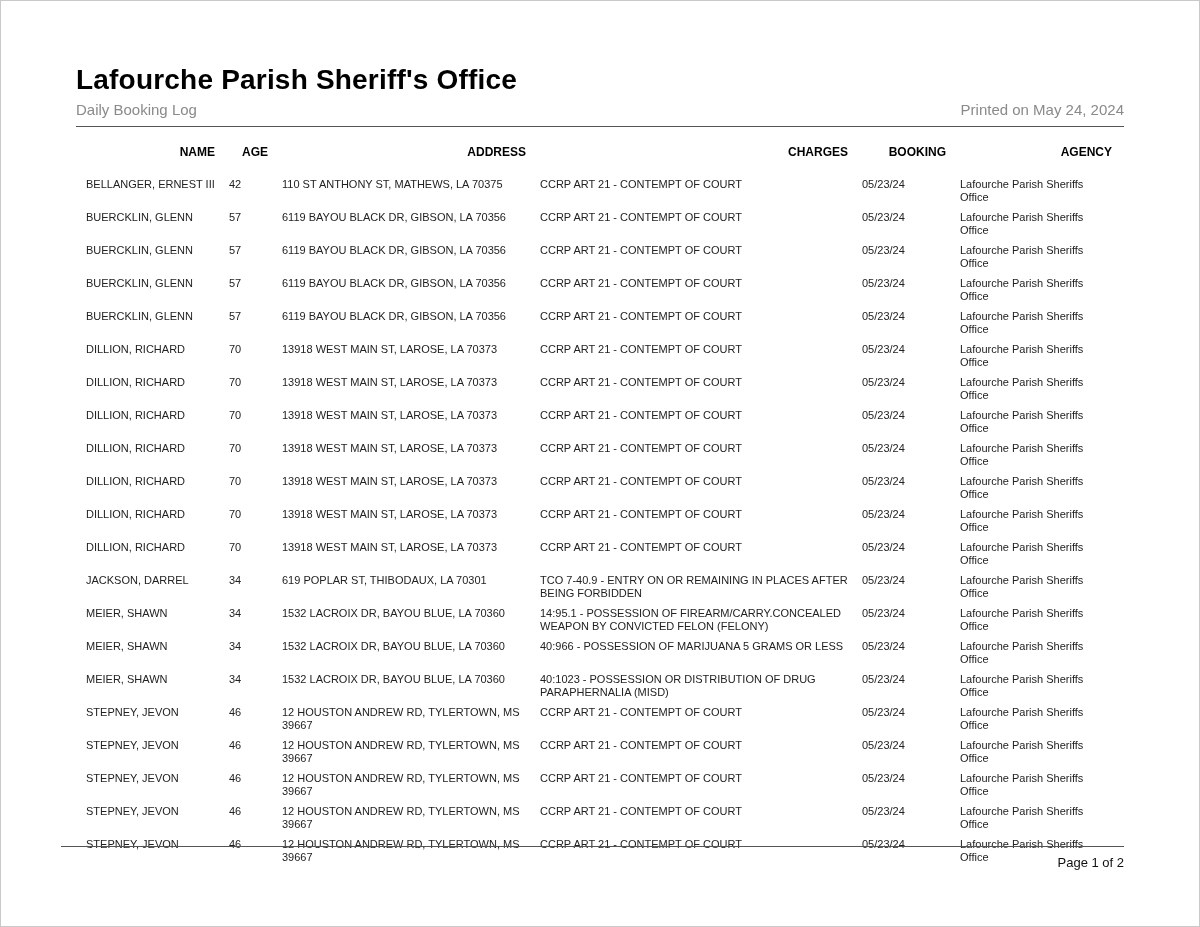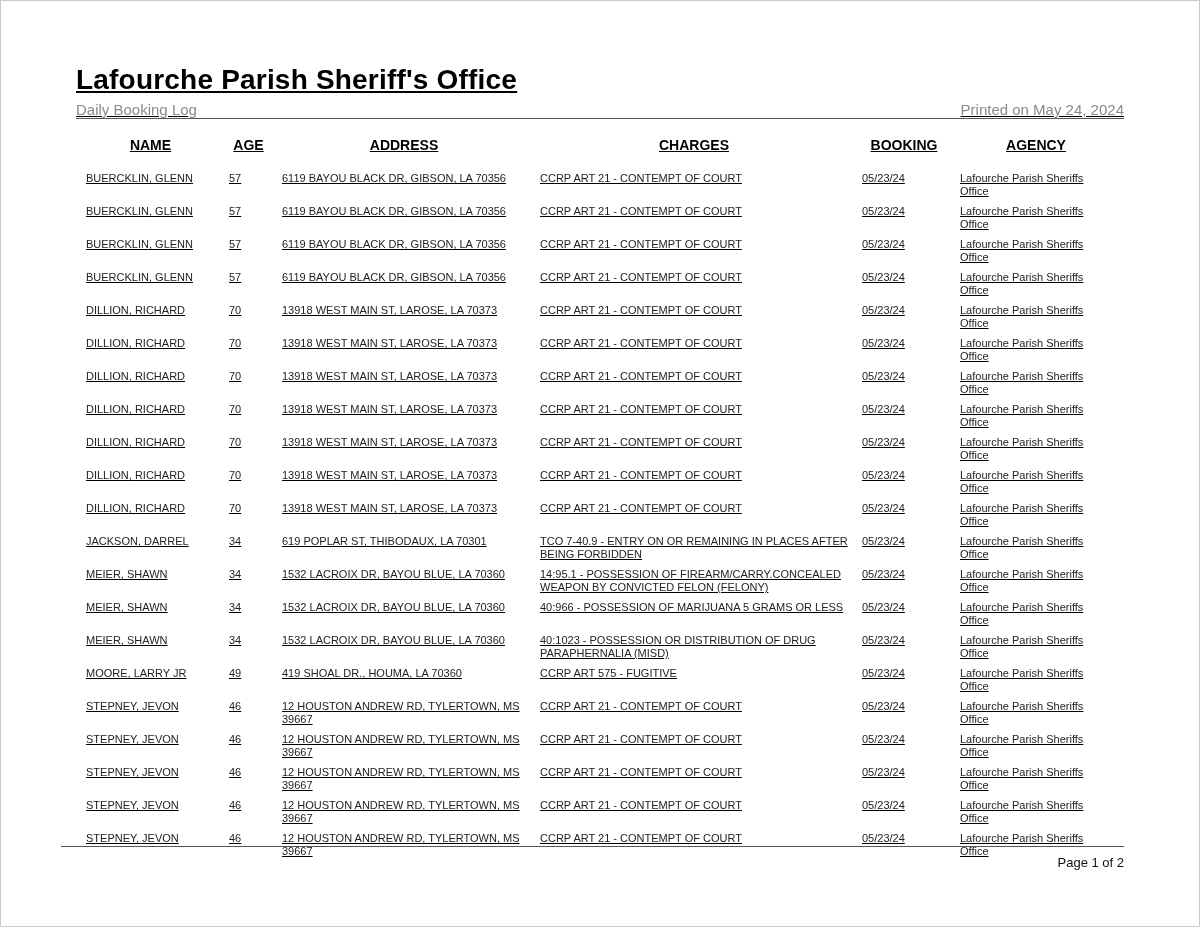"Lafourche Parish Sheriff's Office" .page { text-decoration: underline -> none }
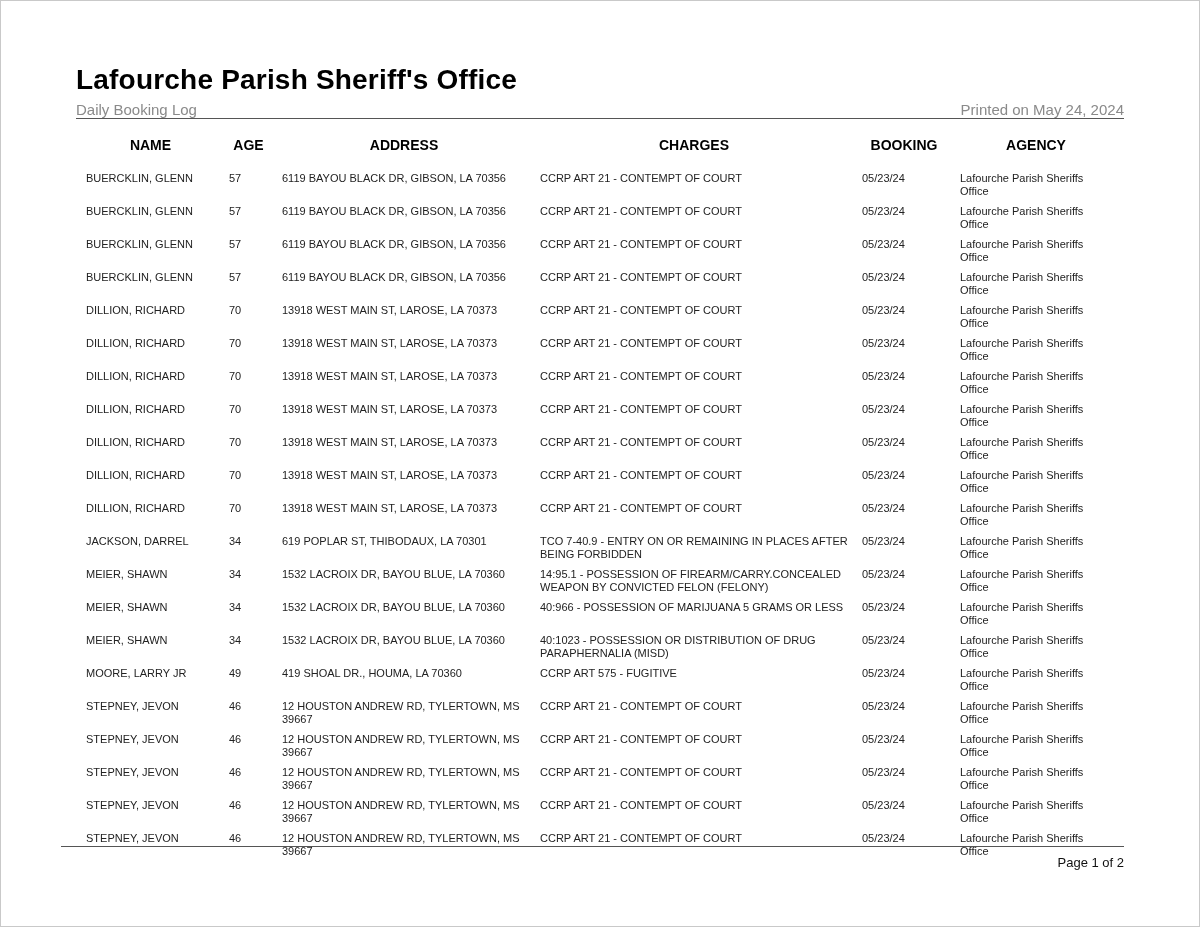"Daily Booking Log" .subheader { padding-bottom: none -> 8px }
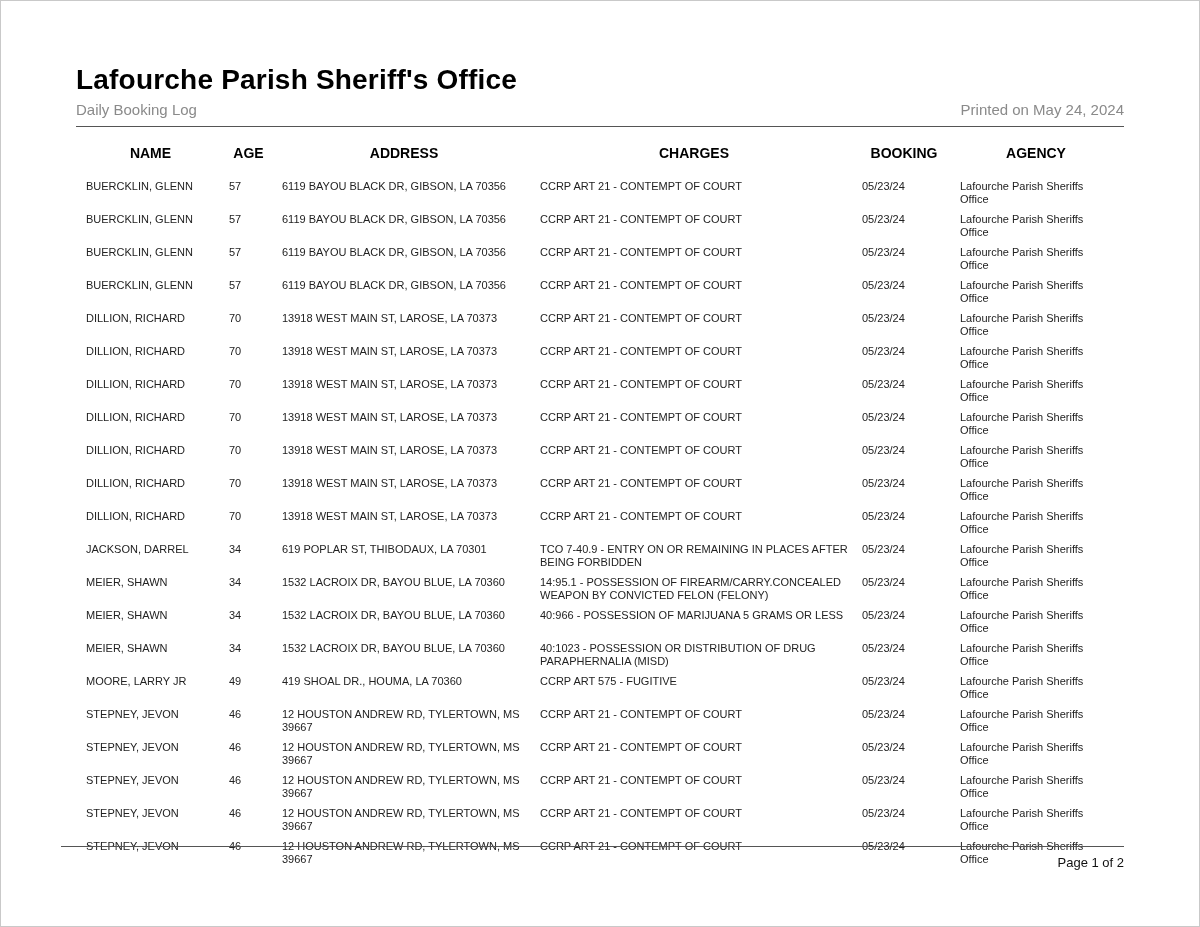"NAME" table.booking th { font-size: 14px -> 12px; text-align: center -> right }
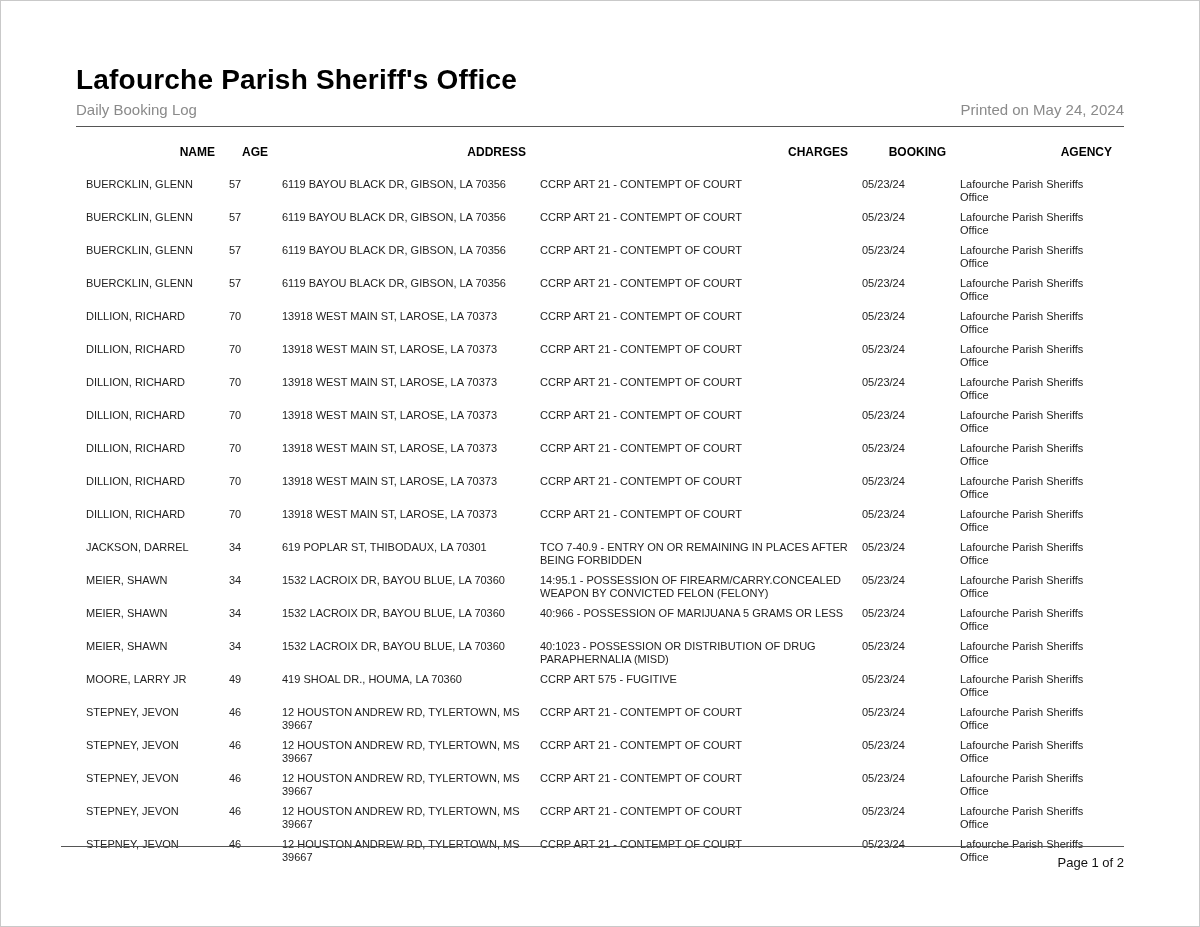"BELLANGER, ERNEST III" tr { html: none -> <tr> <td>BELLANGER, ERNEST III</td> <td>42</td> <td>110 ST ANTHONY ST, MATHEWS, LA 70375</td> <td>CCRP ART 21 - CONTEMPT OF COURT</td> <td>05/23/24</td> <td>Lafourche Parish Sheriffs Office</td> </tr> }
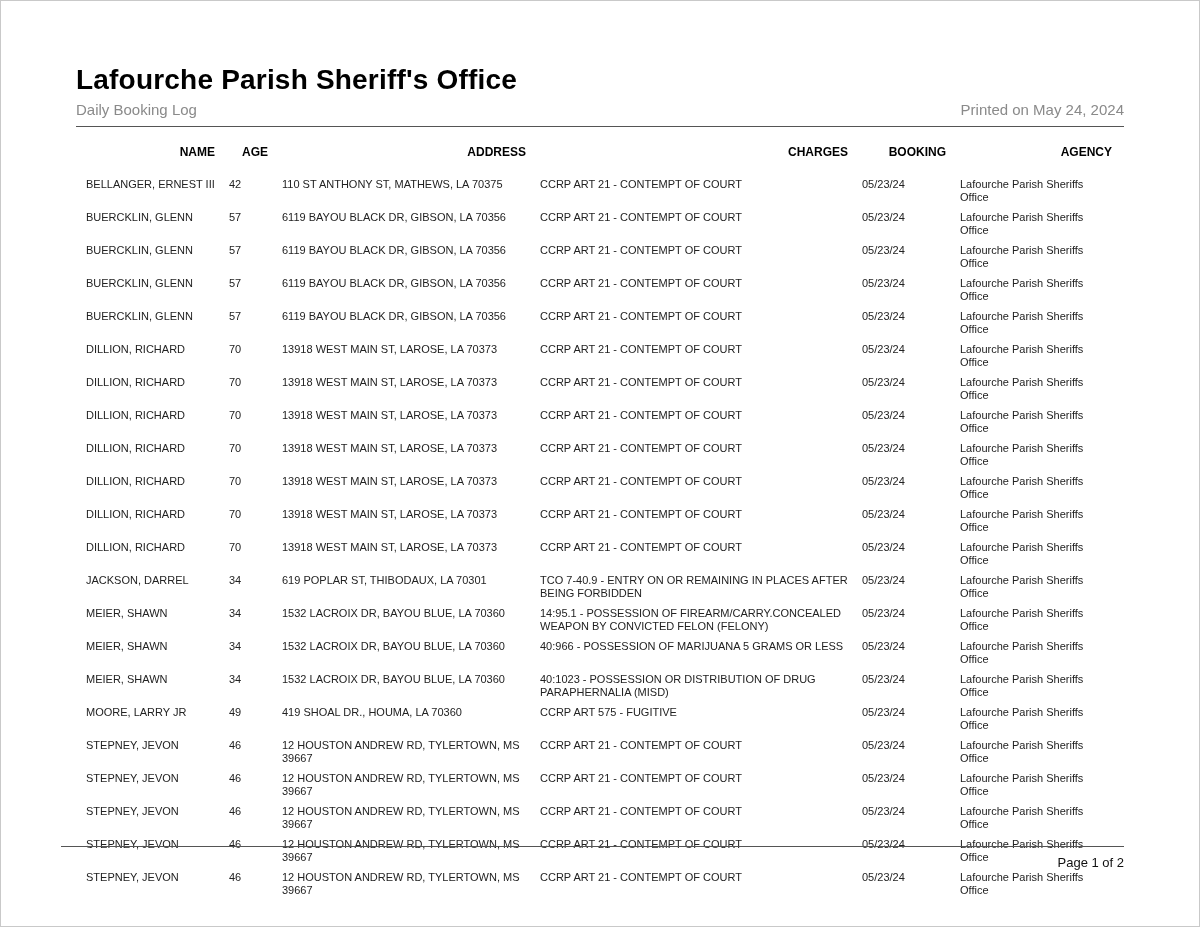"MOORE, LARRY JR" tr { html: <tr> <td>MOORE, LARRY JR</td> <td>49</td> <td>419 SHOAL DR., HOUMA, LA 70360</td> <td>CCRP ART 575 - FUGITIVE</td> <td>05/23/24</td> <td>Lafourche Parish Sheriffs Office</td> </tr> -> none }
